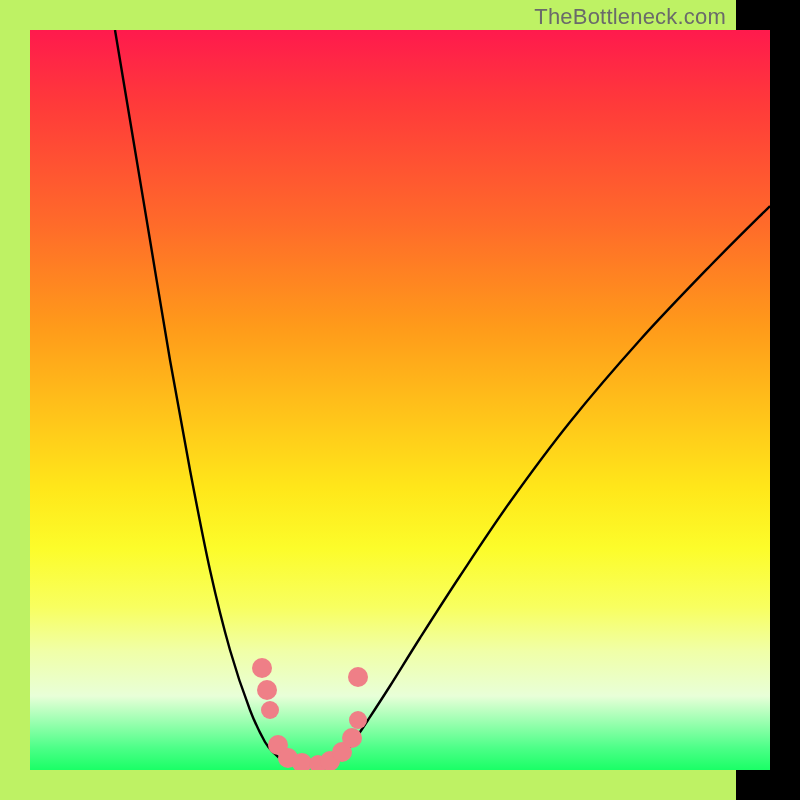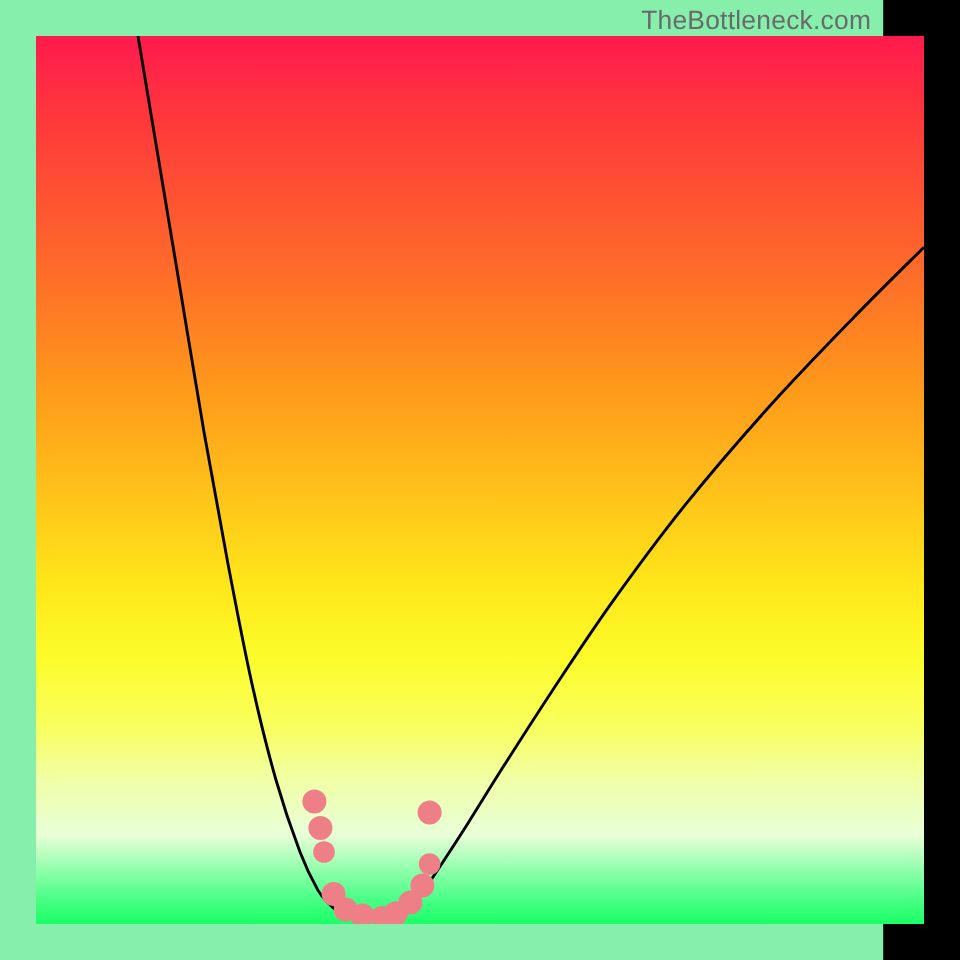"TheBottleneck.com" .frame { background: #86efac -> #bef264 }
